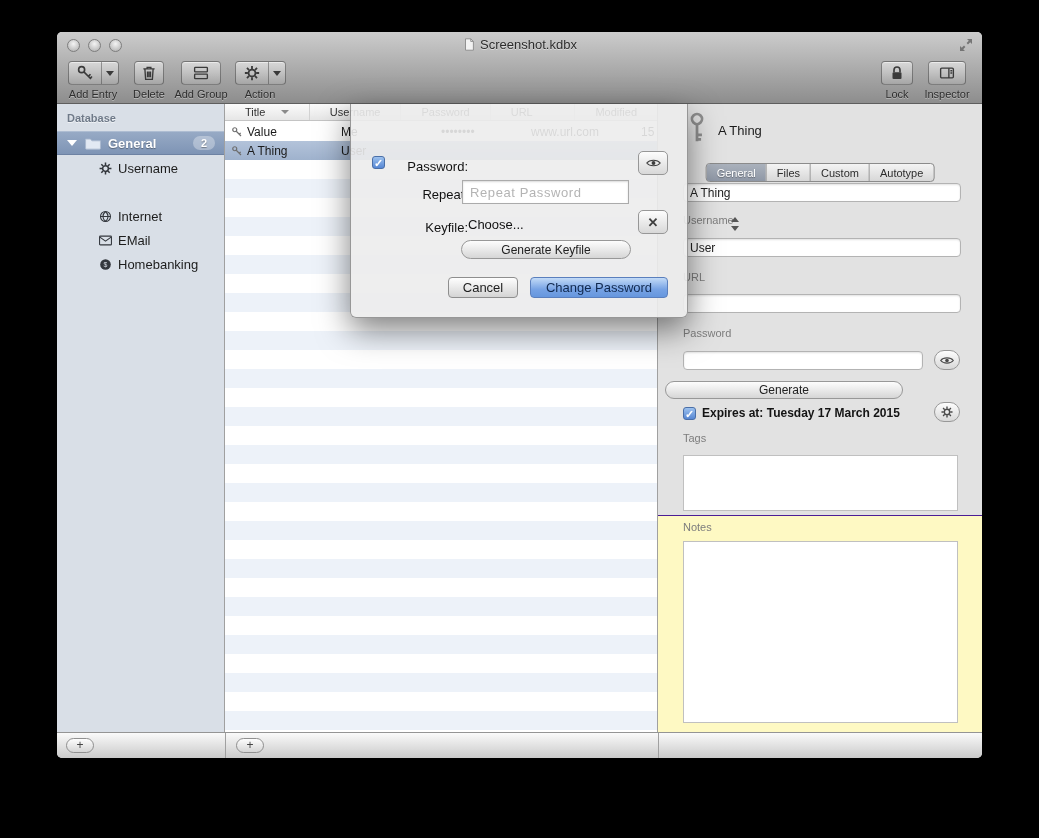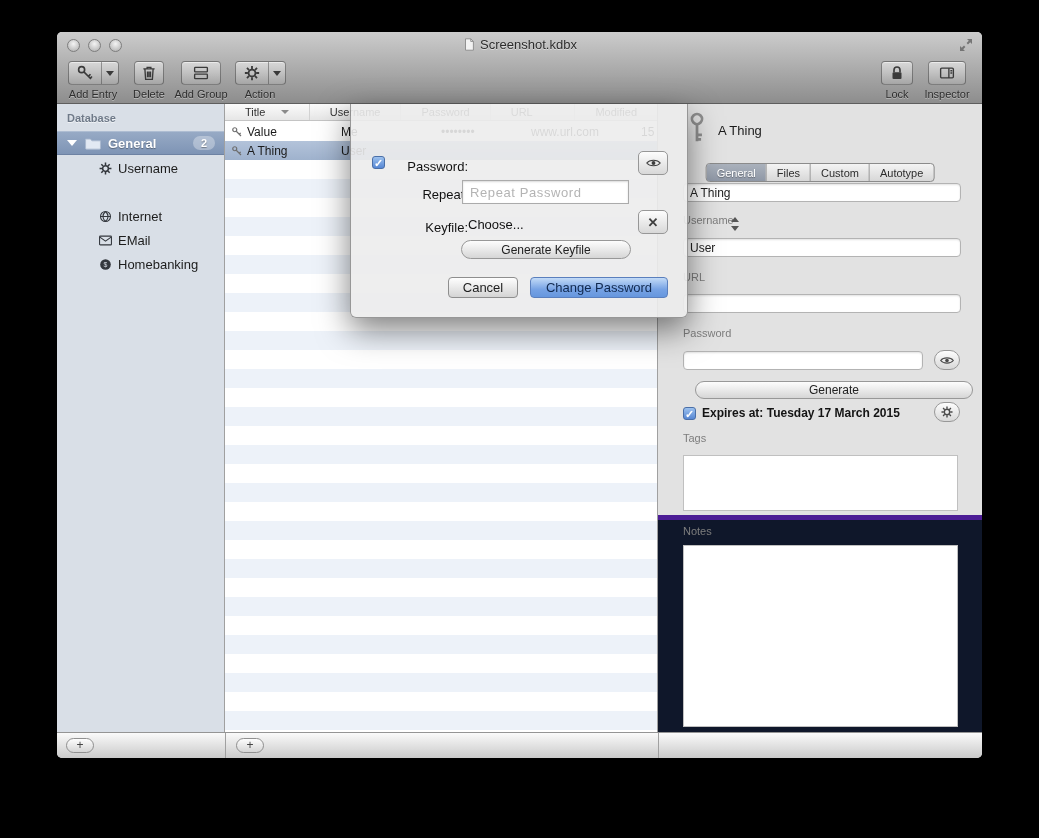"Generate" .capbtn { left: 37px -> 7px; width: 278px -> 238px }
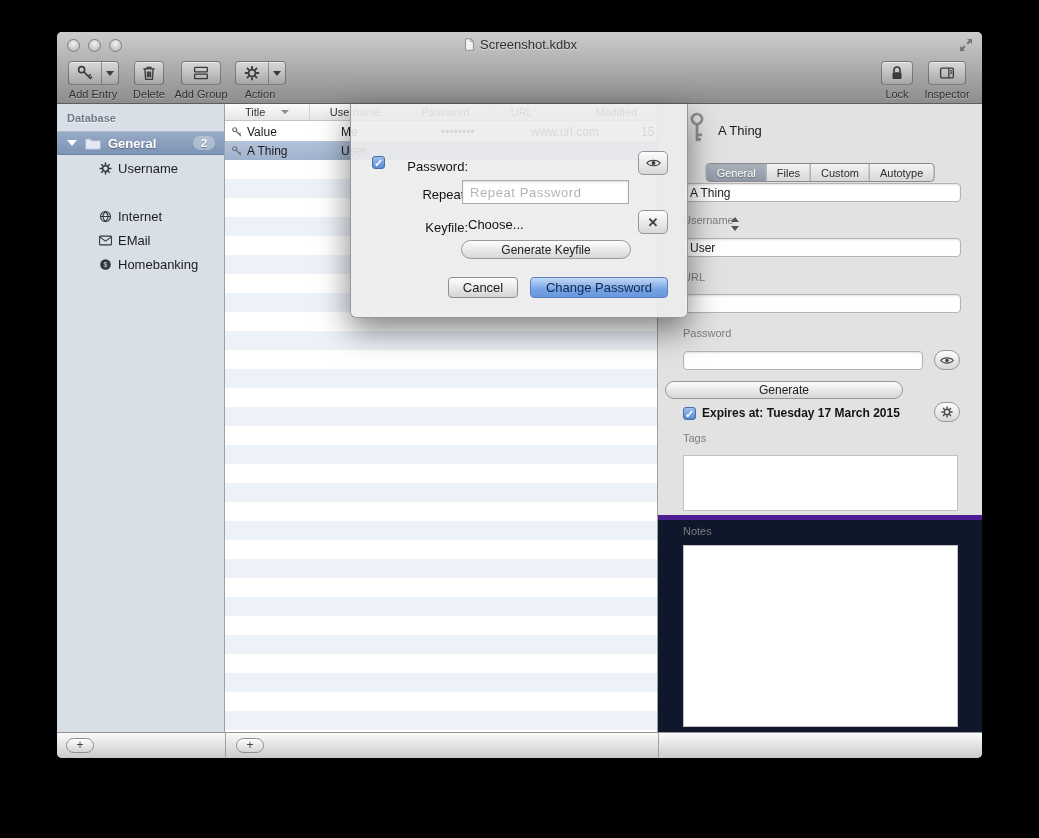"Notes" .notes-sec { background: #0f172a -> #fef9c3; border-top: 5px solid #4c1d95 -> 1px solid #4c1d95 }
